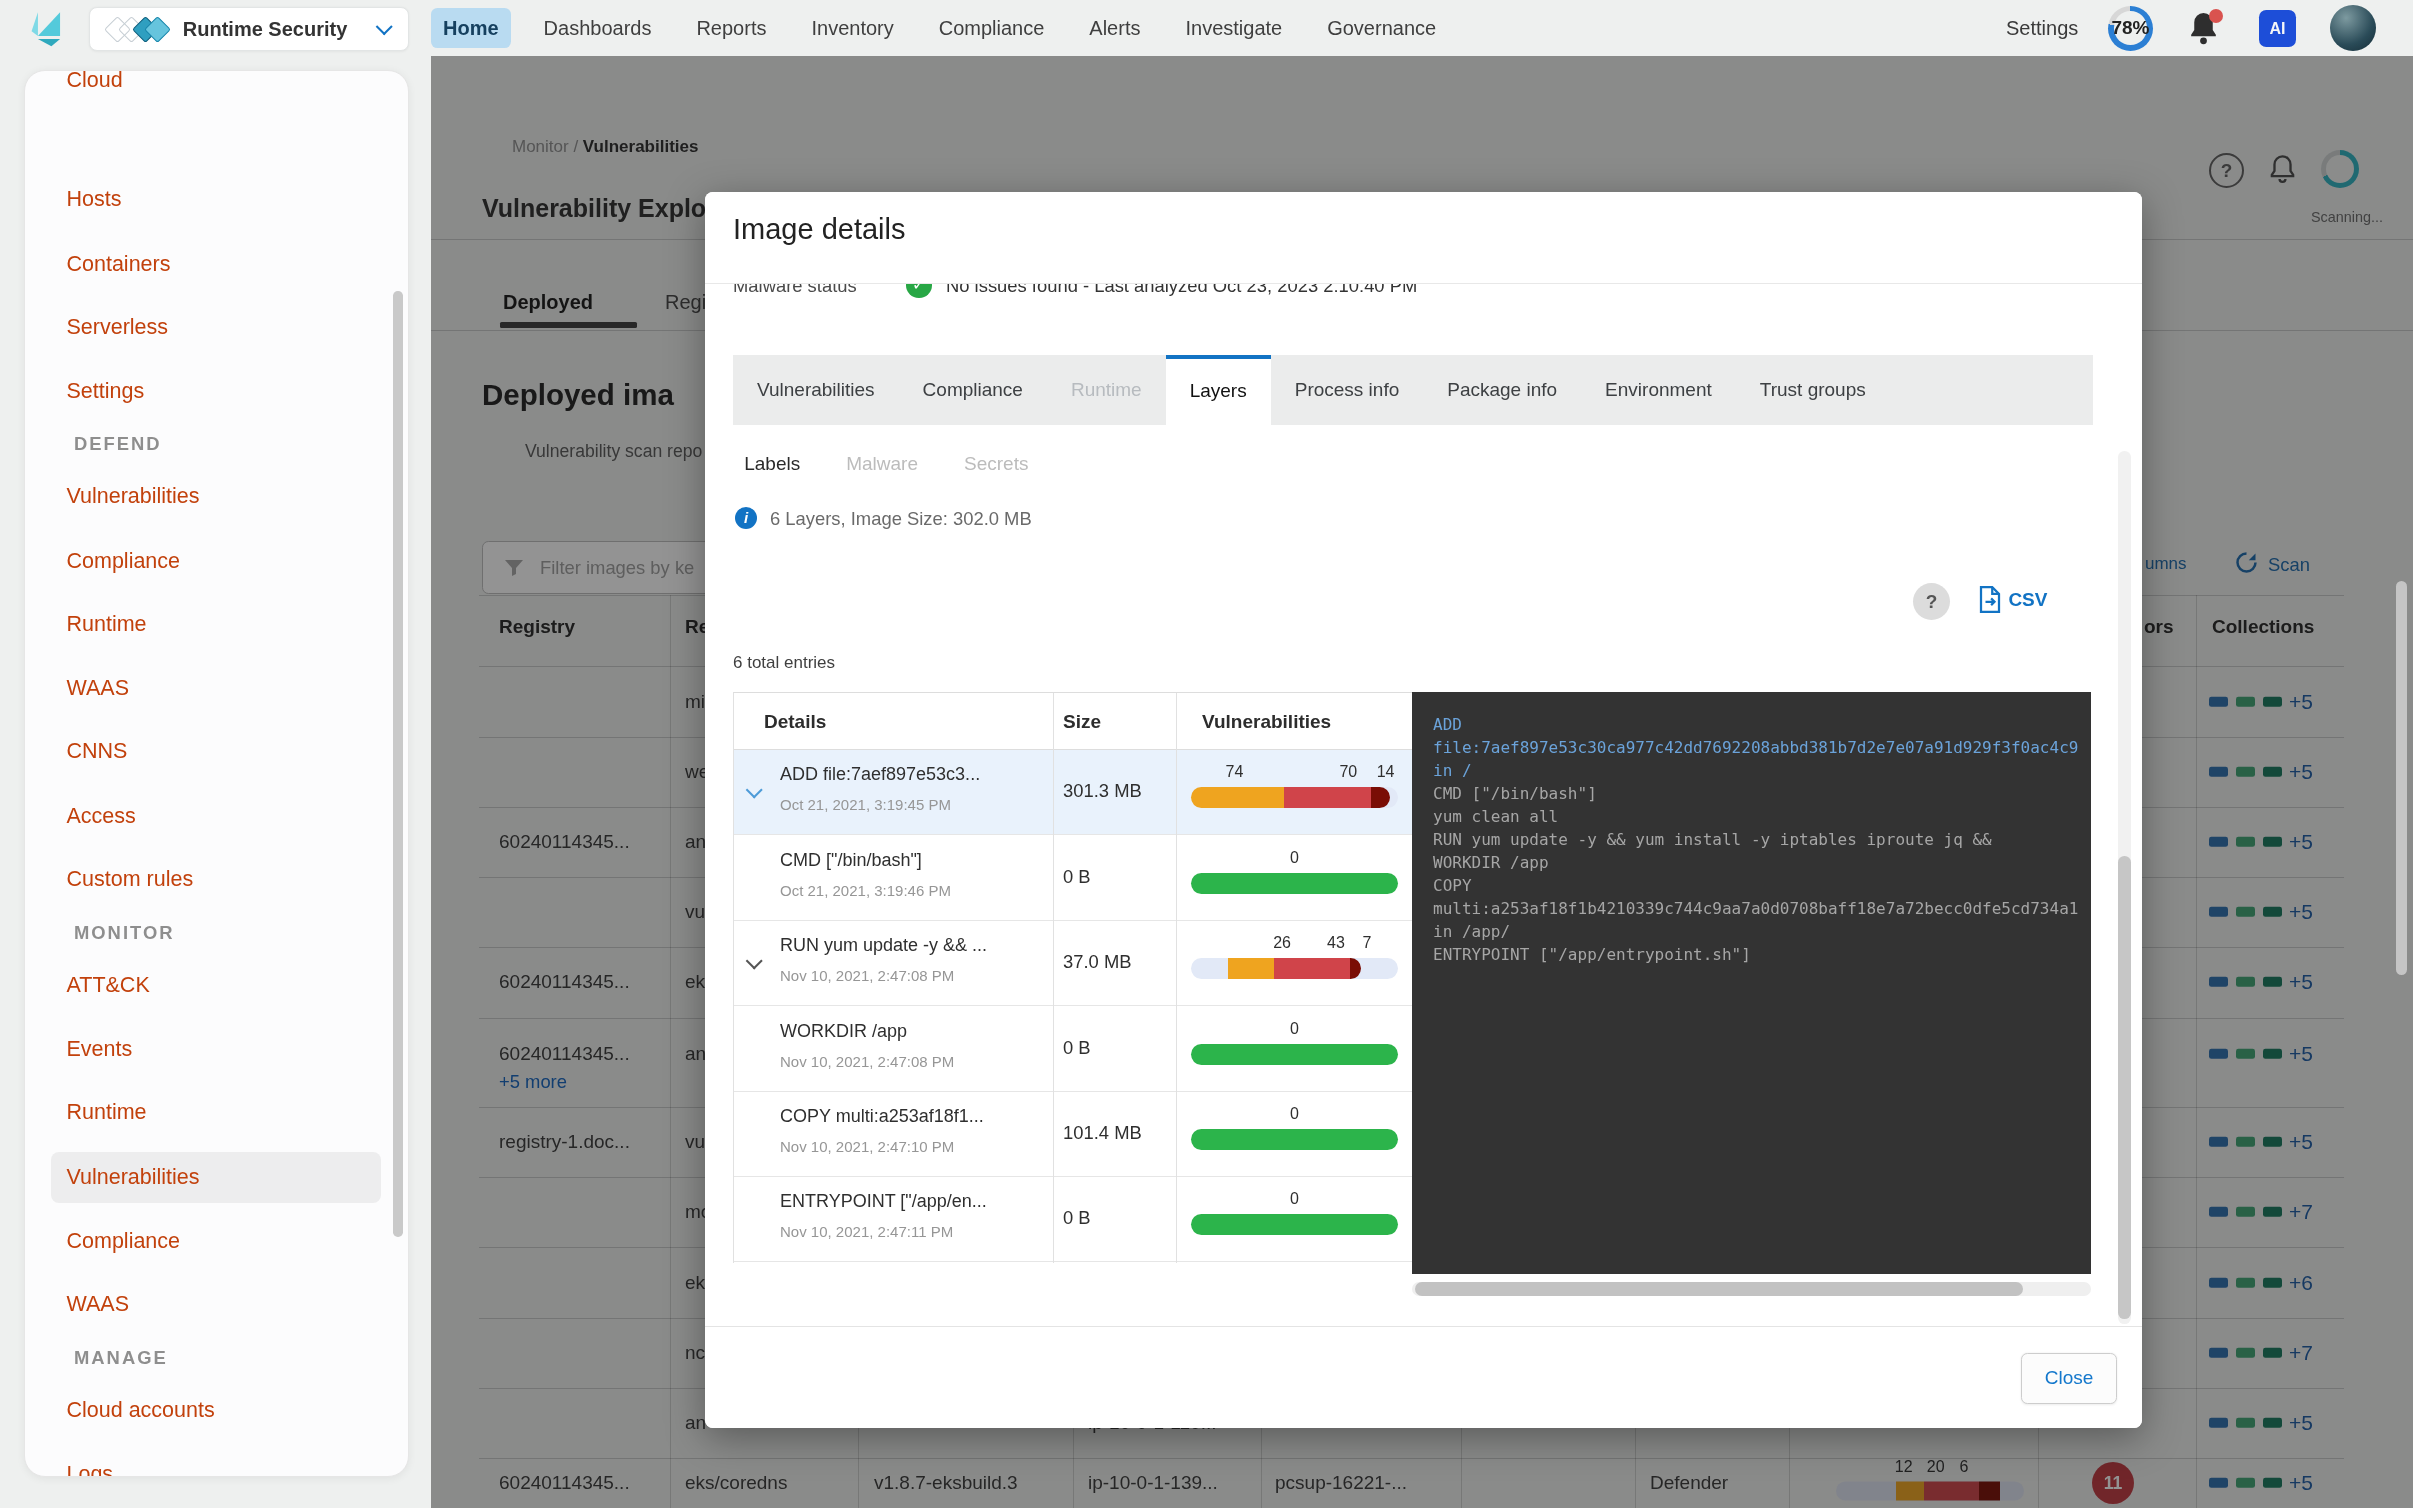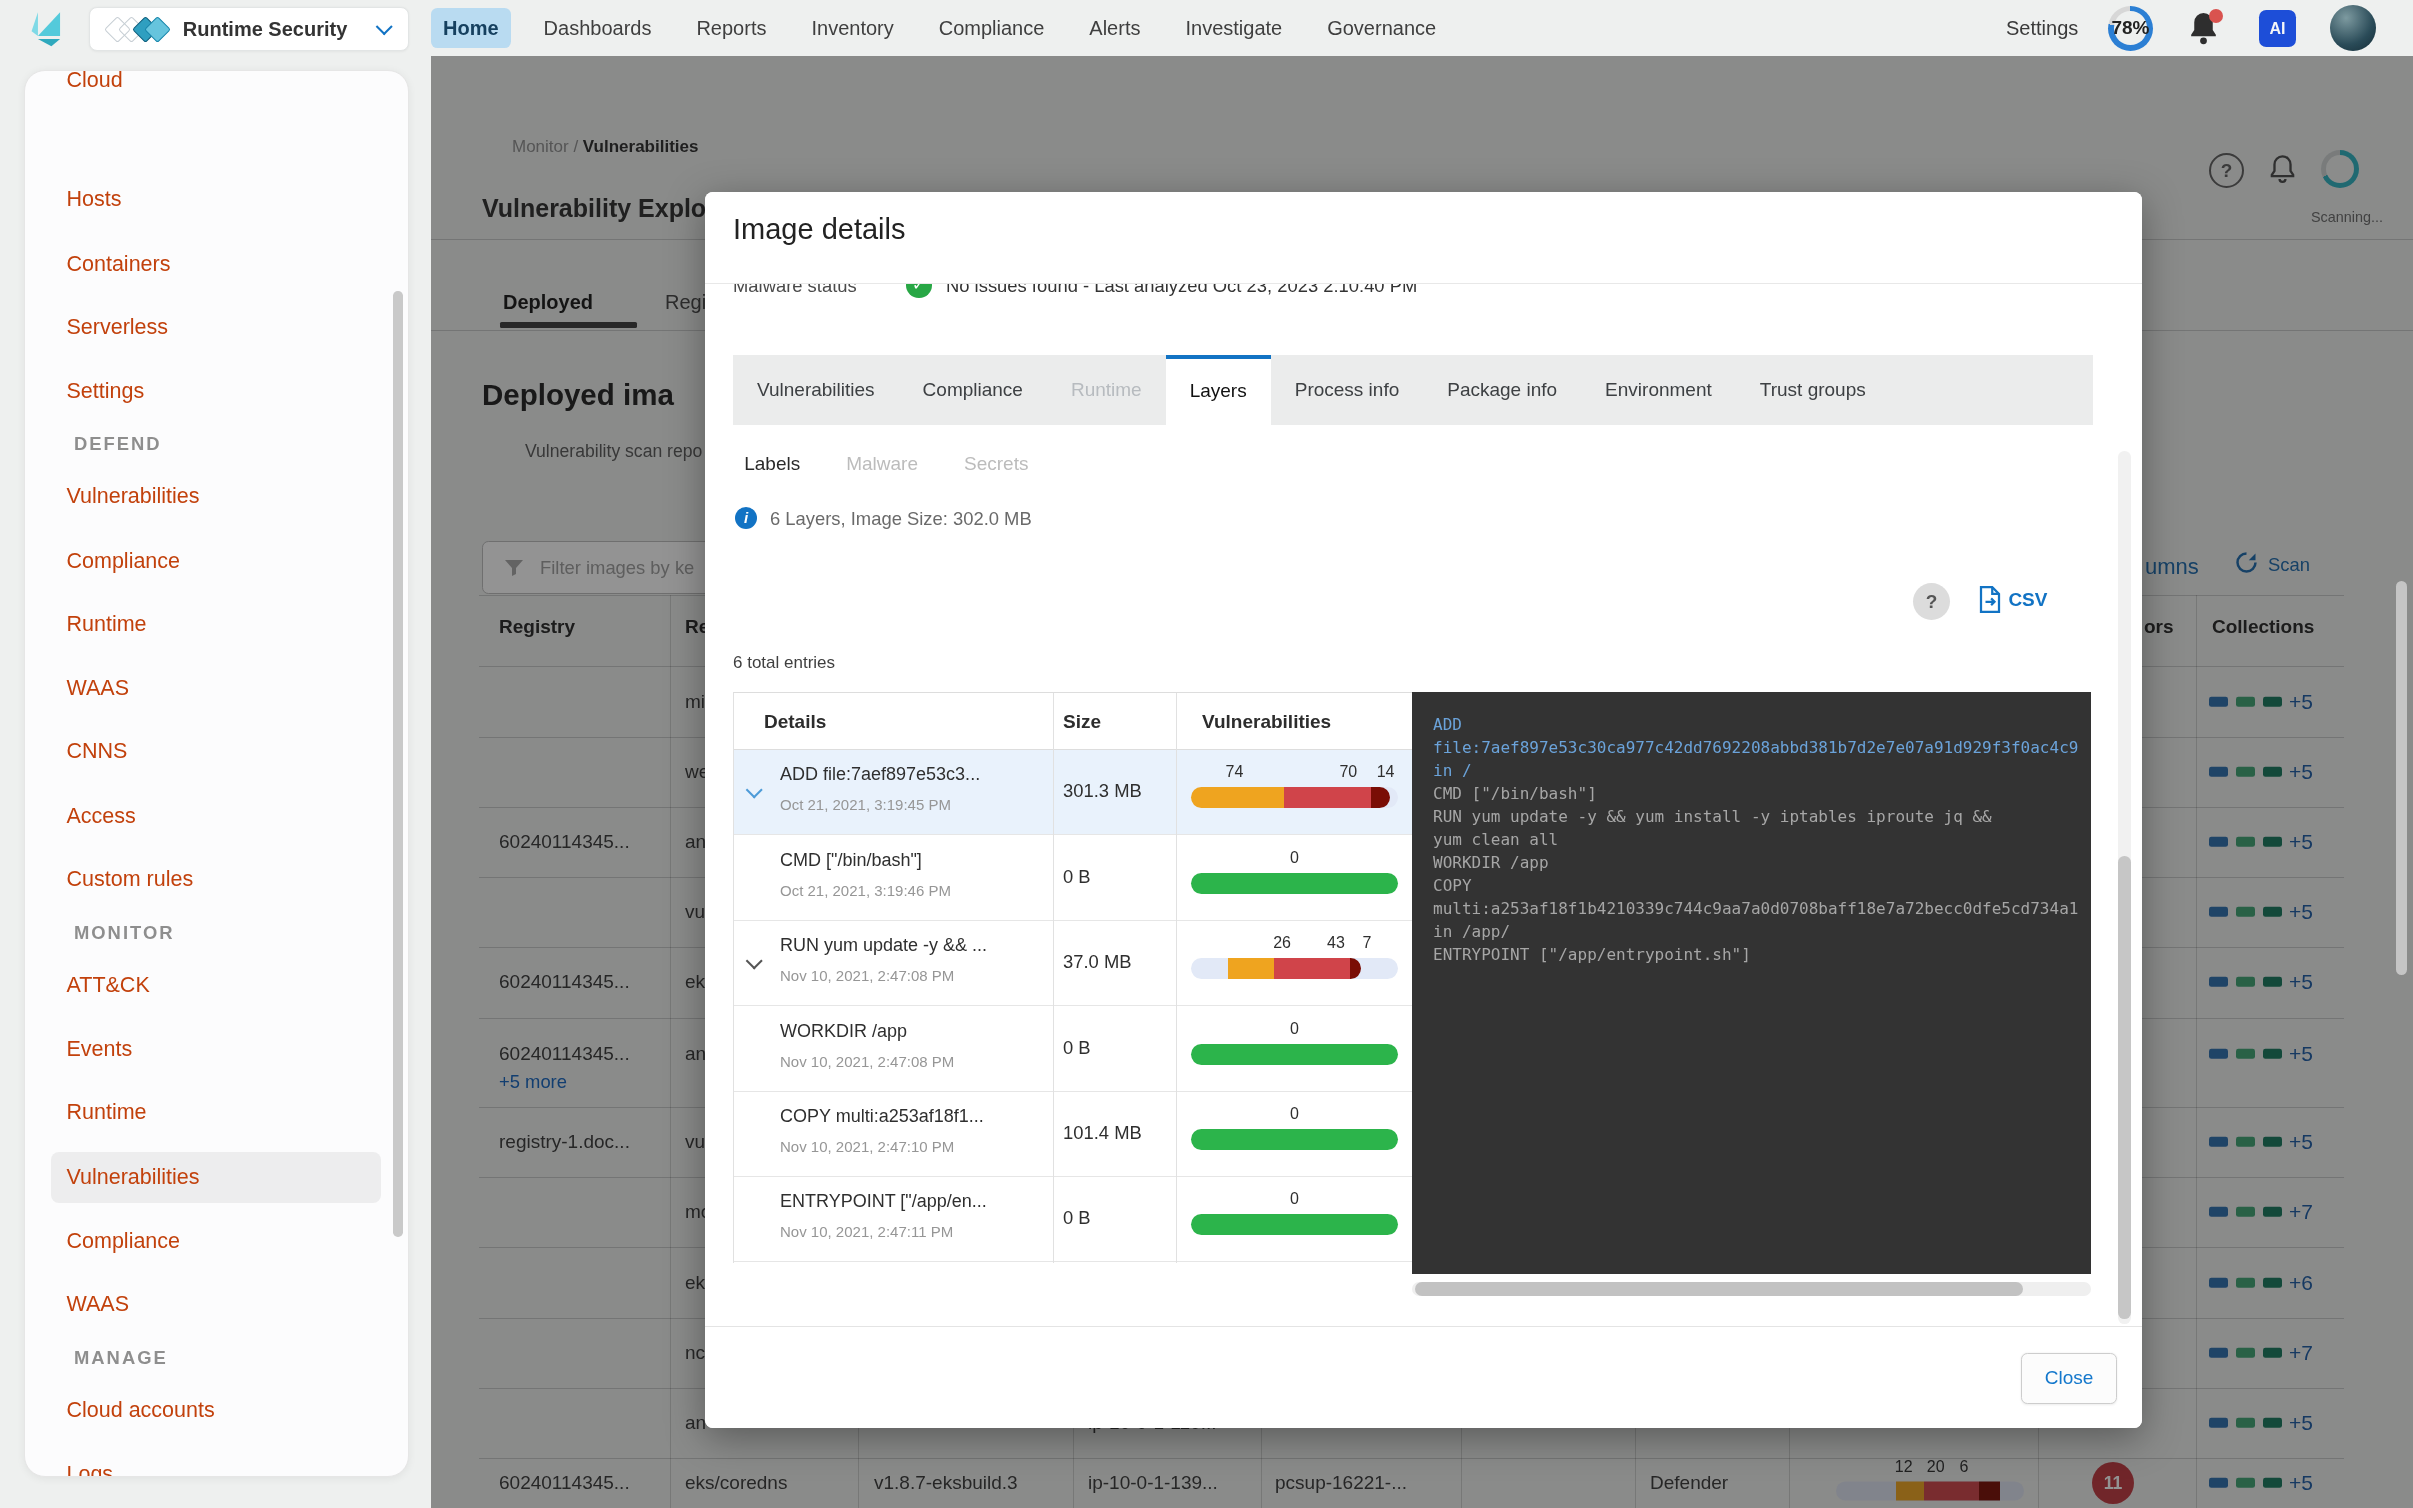"umns" #bg-columns { font-size: 22px -> 17px }
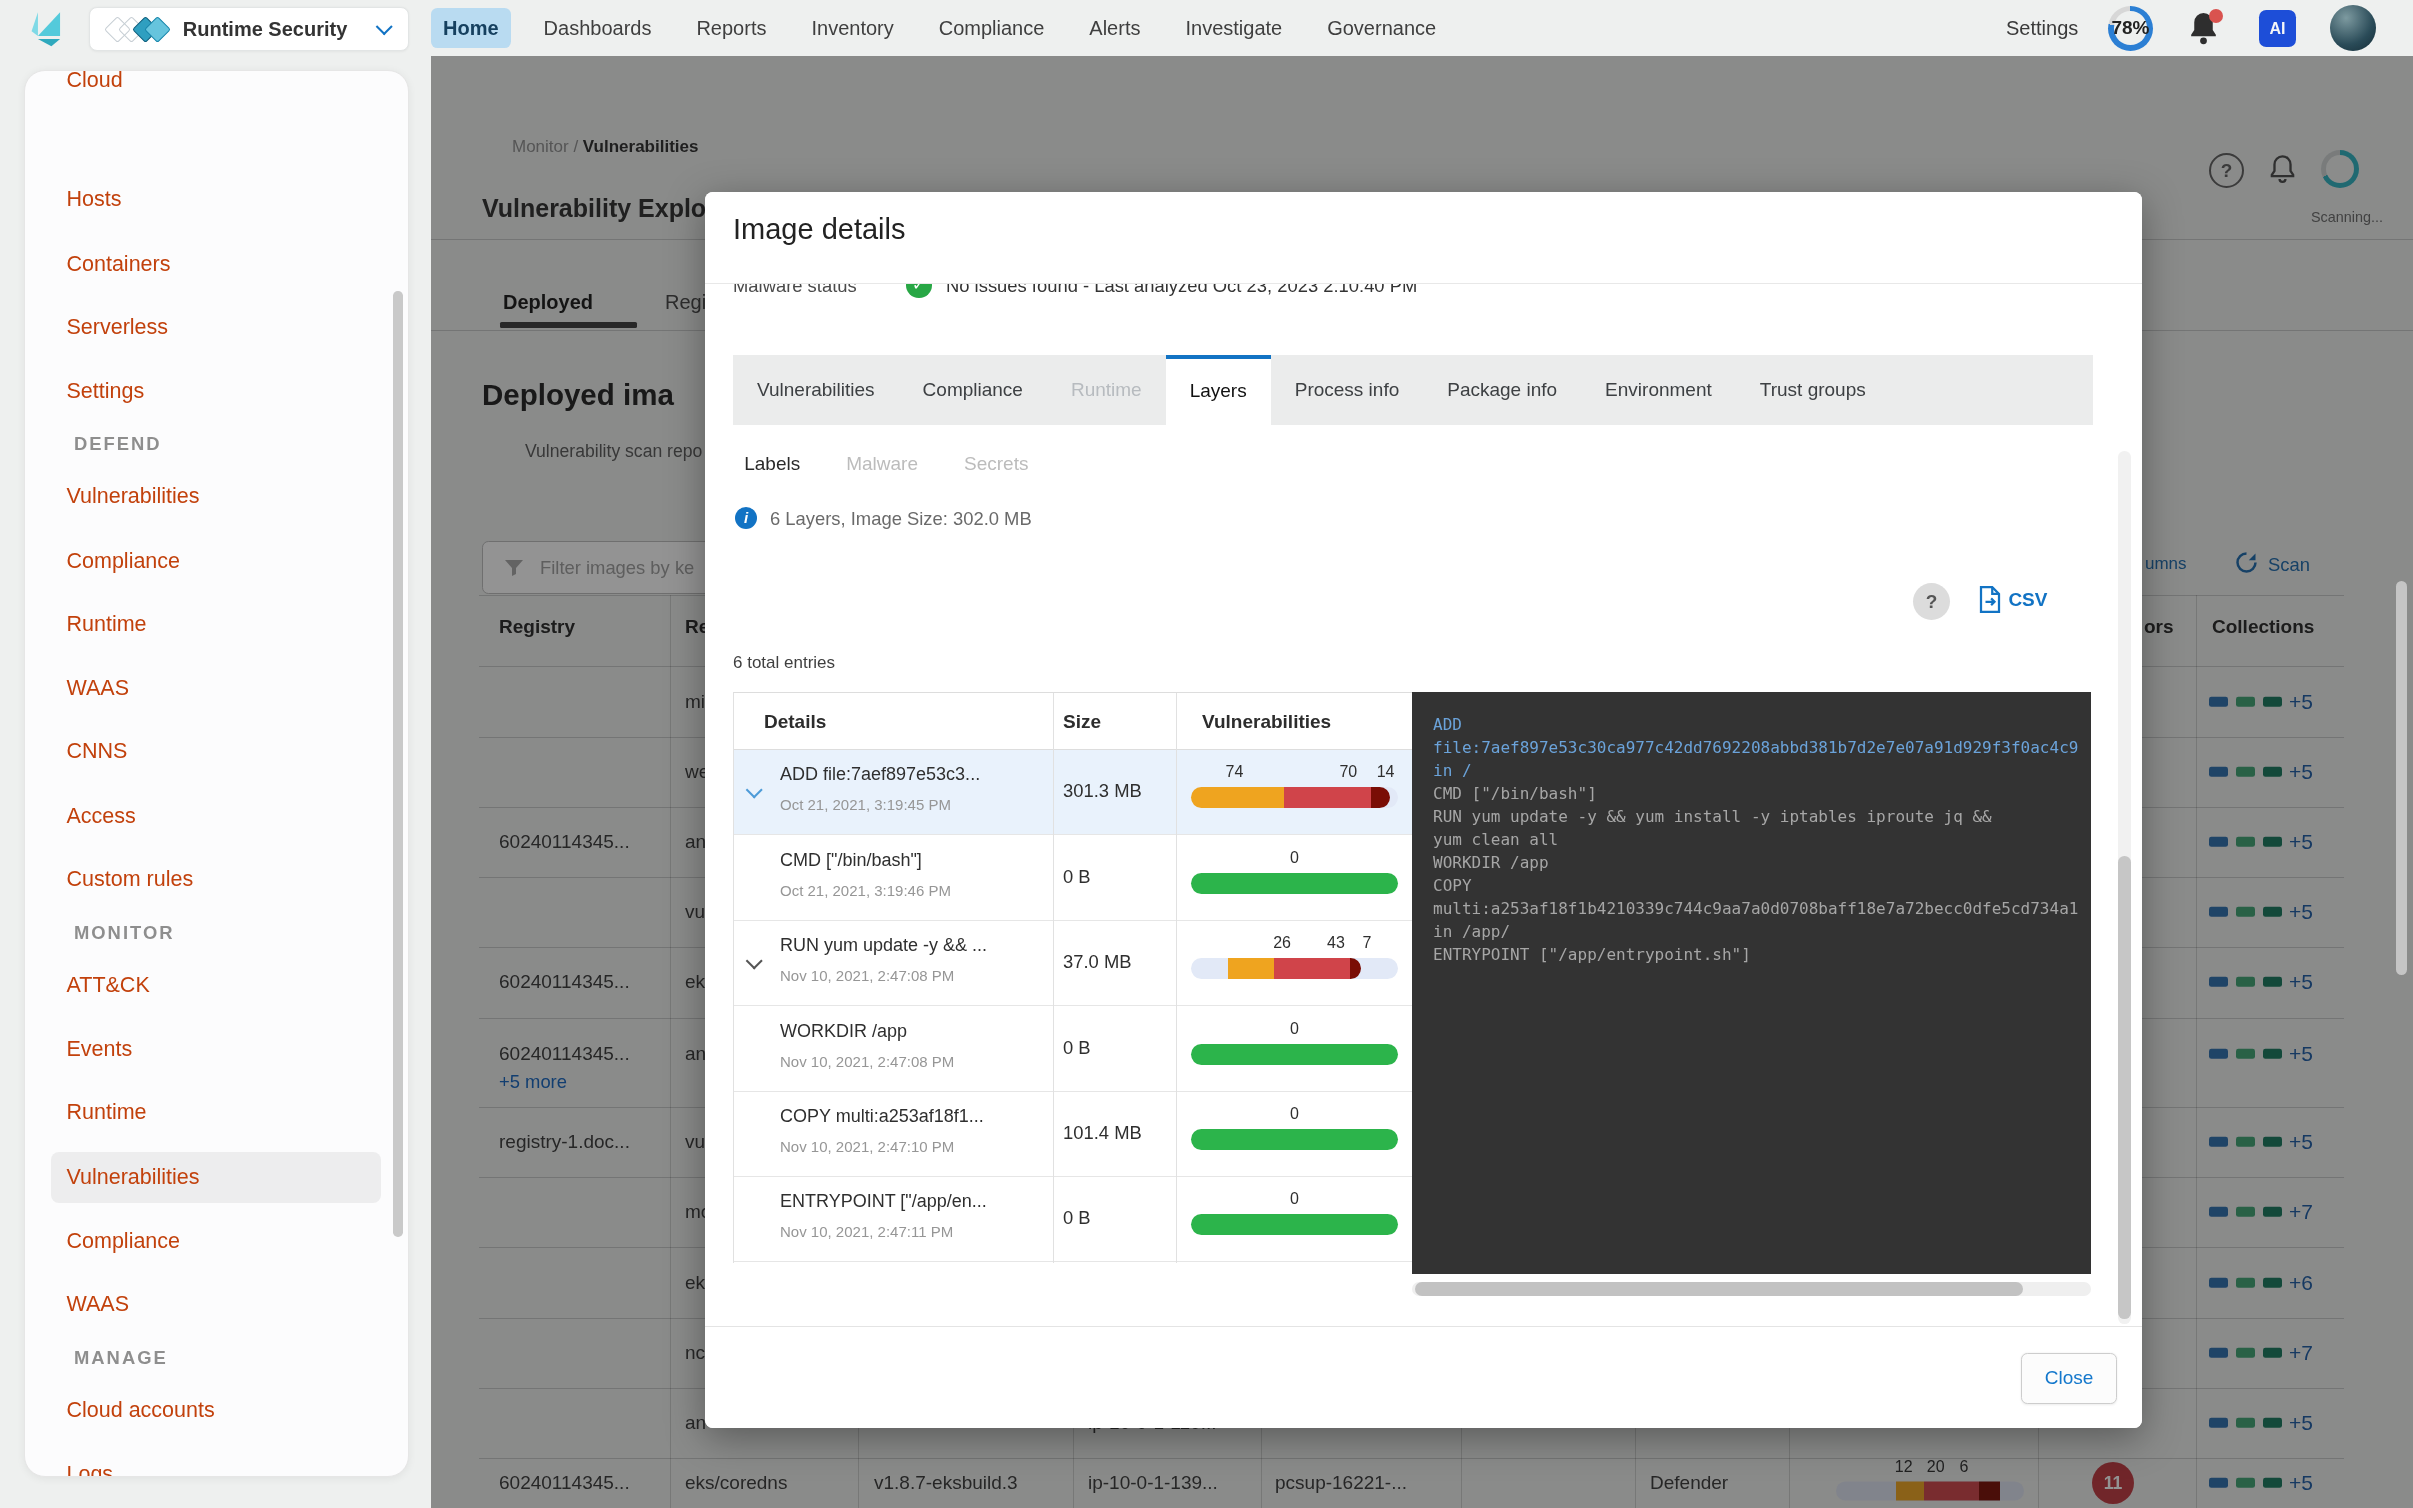"RUN yum update -y && yum" div.cline { order: before "yum clean all" -> after "yum clean all" }
